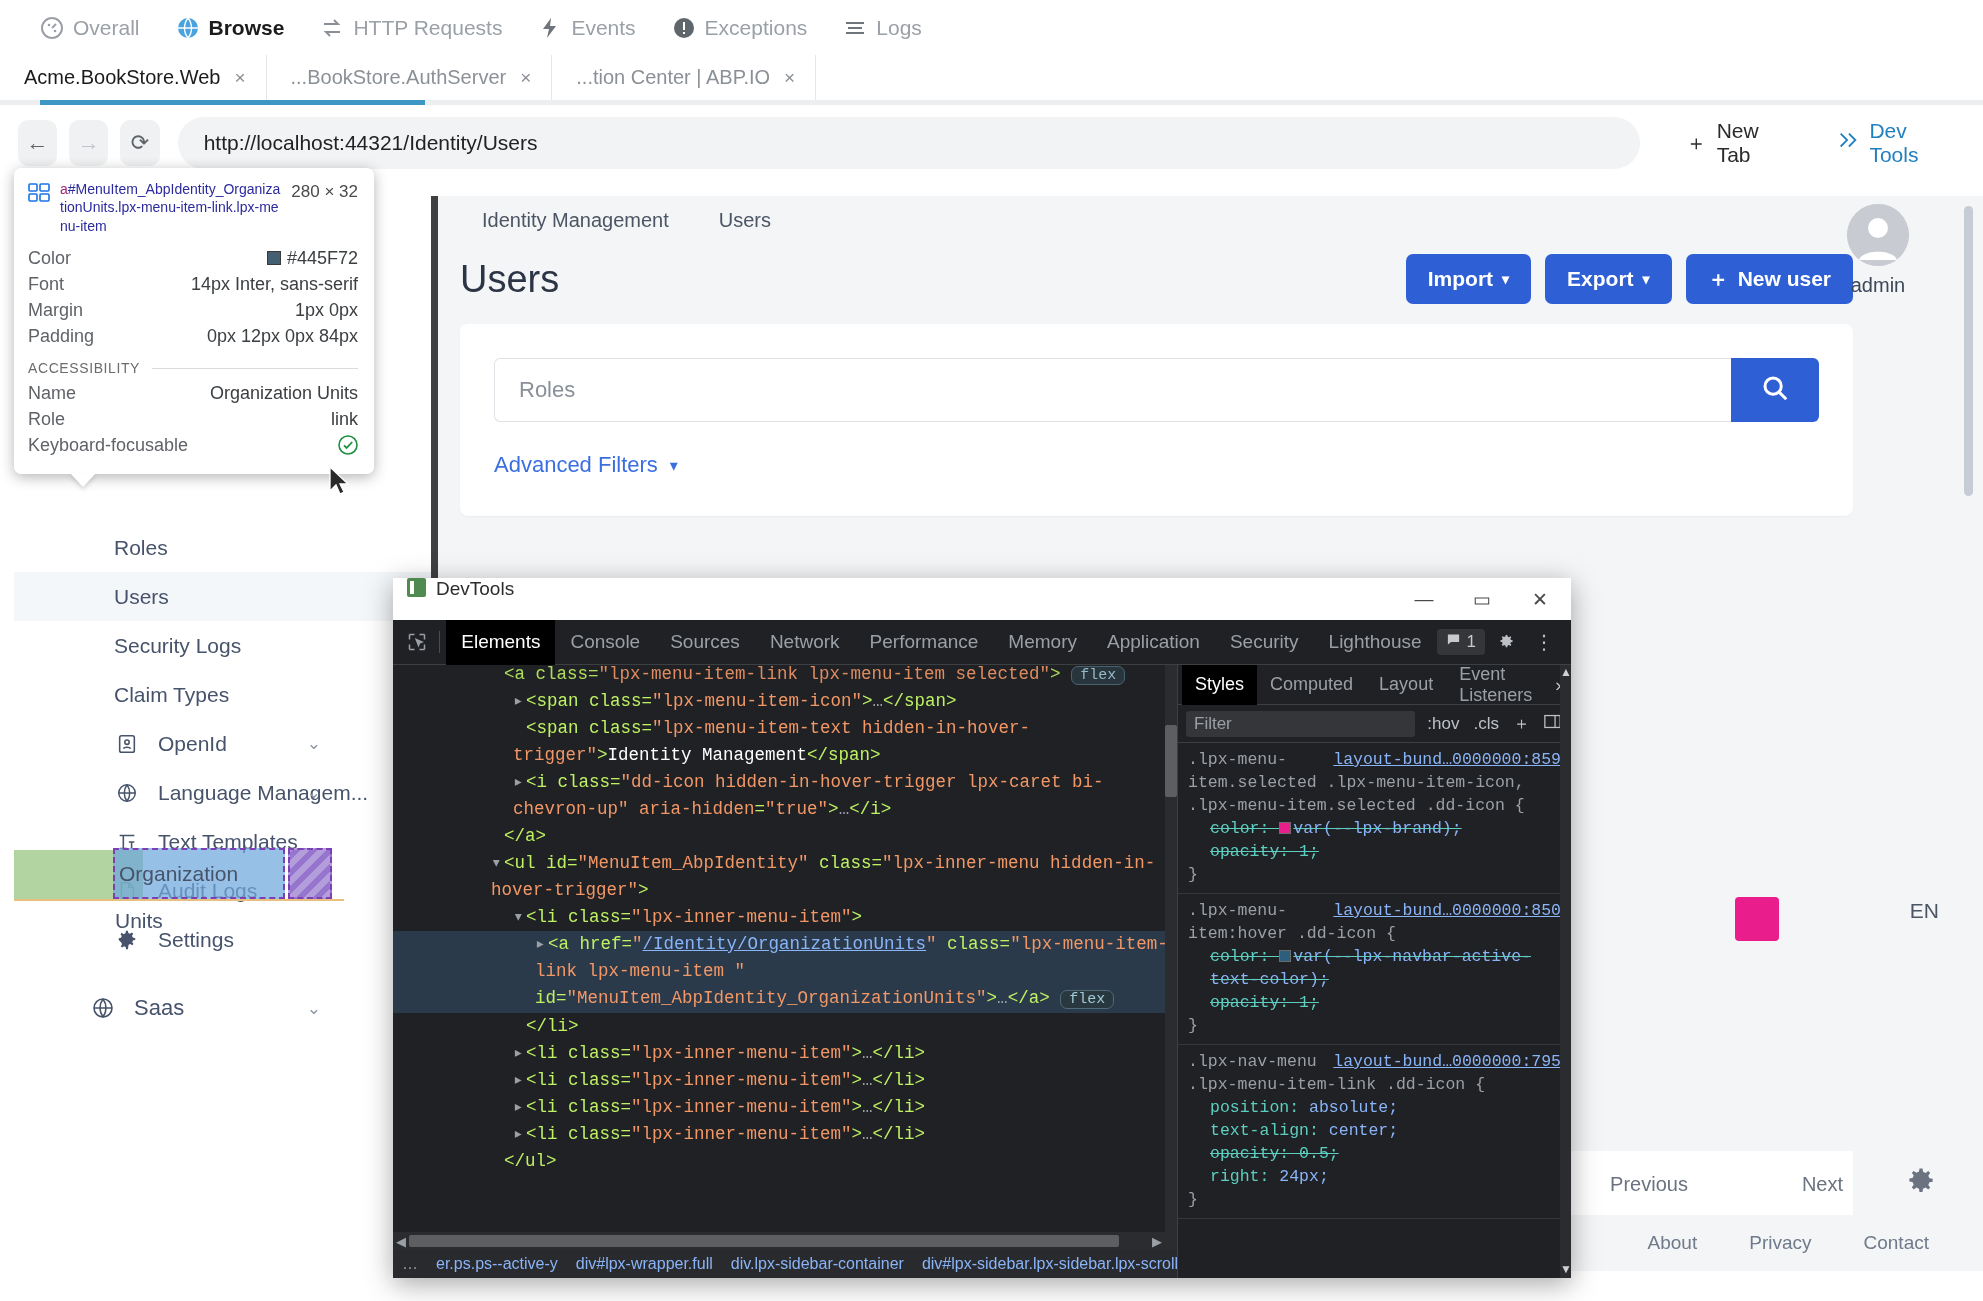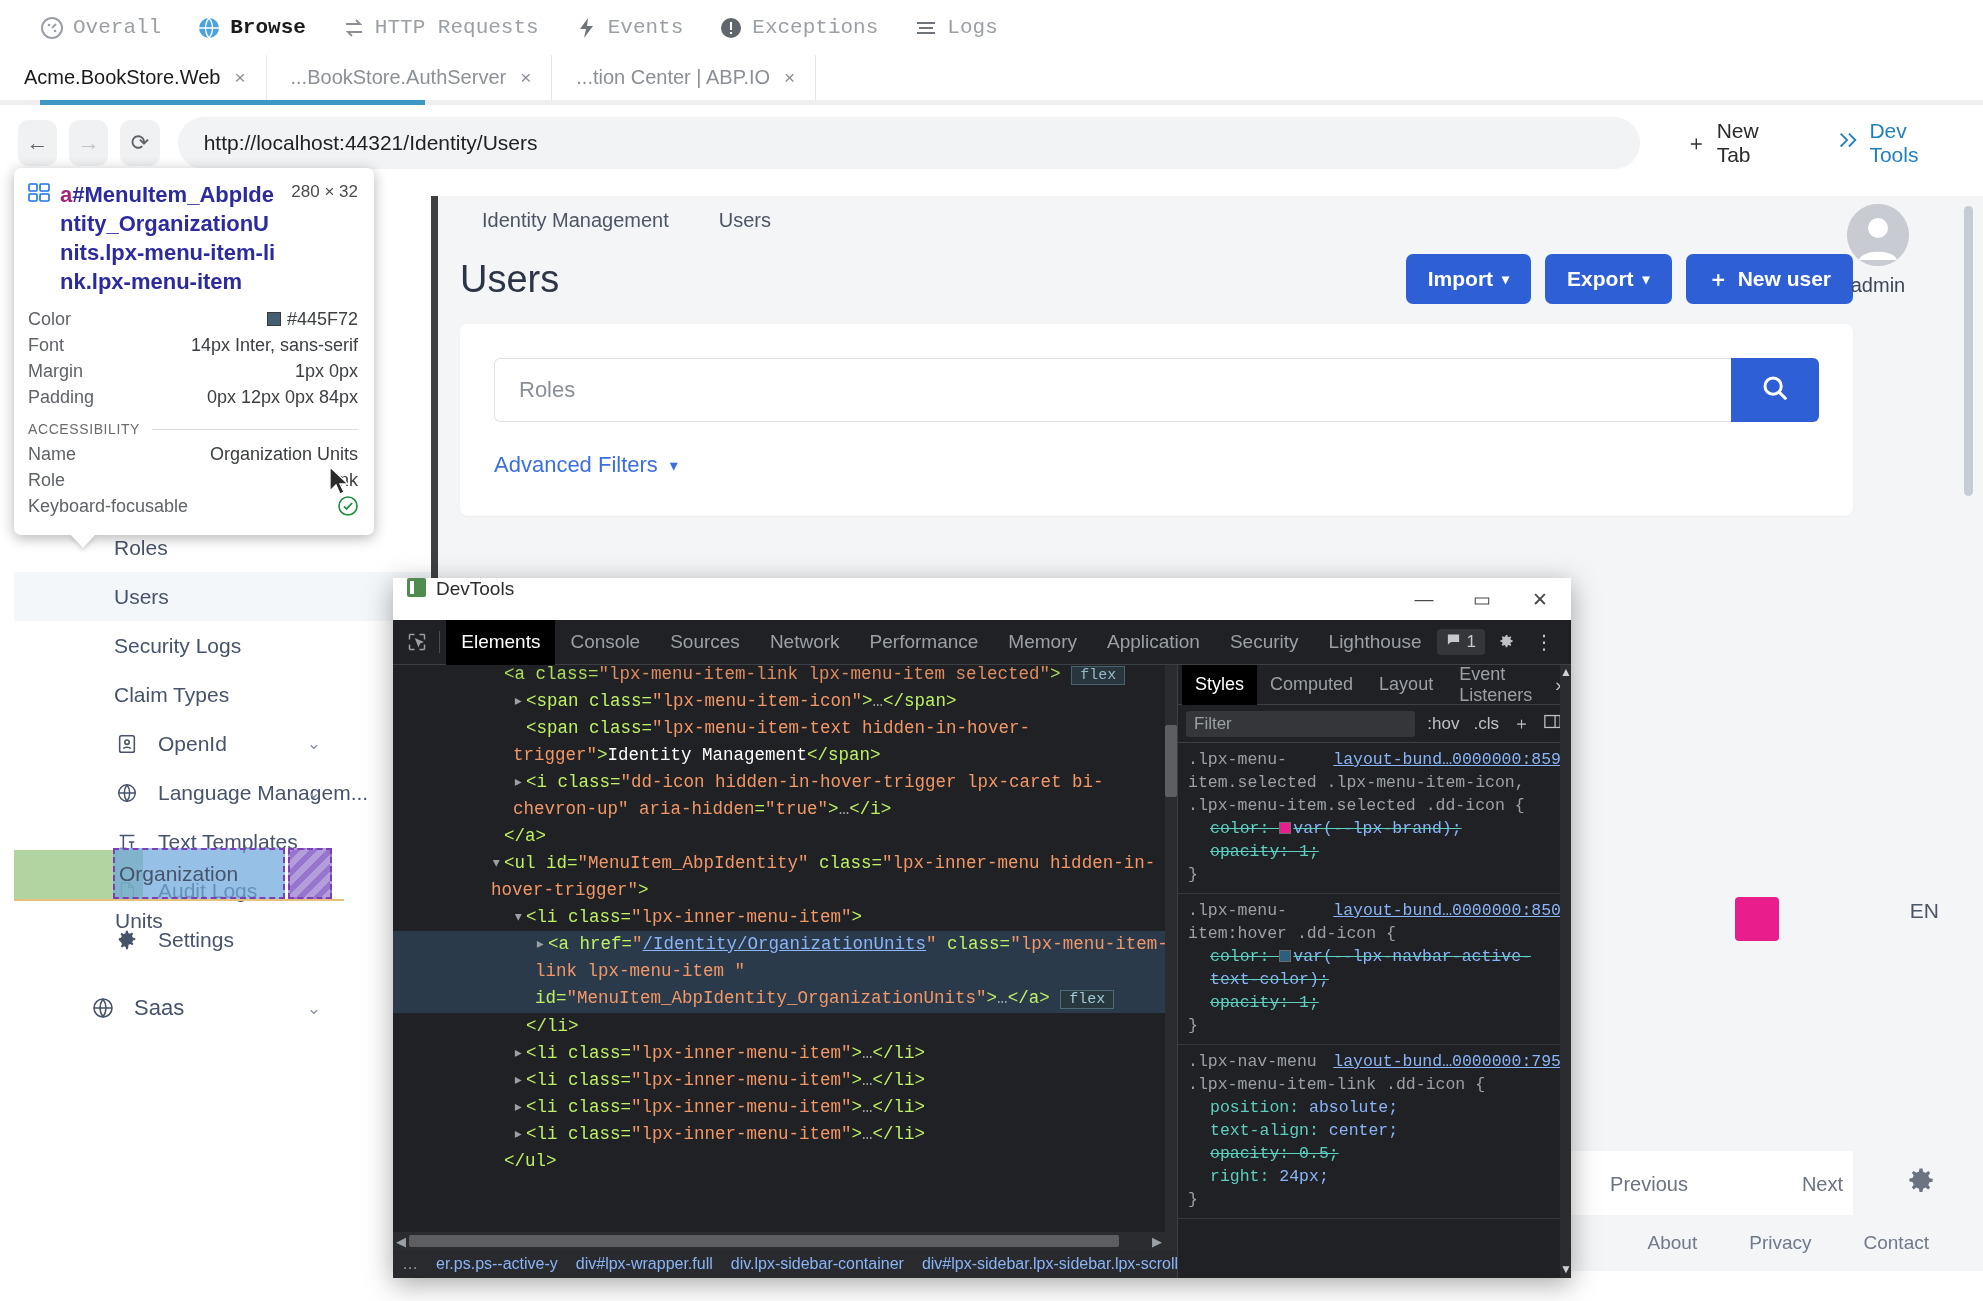"Overall" .topnav { font-family: Liberation Mono, monospace -> none }
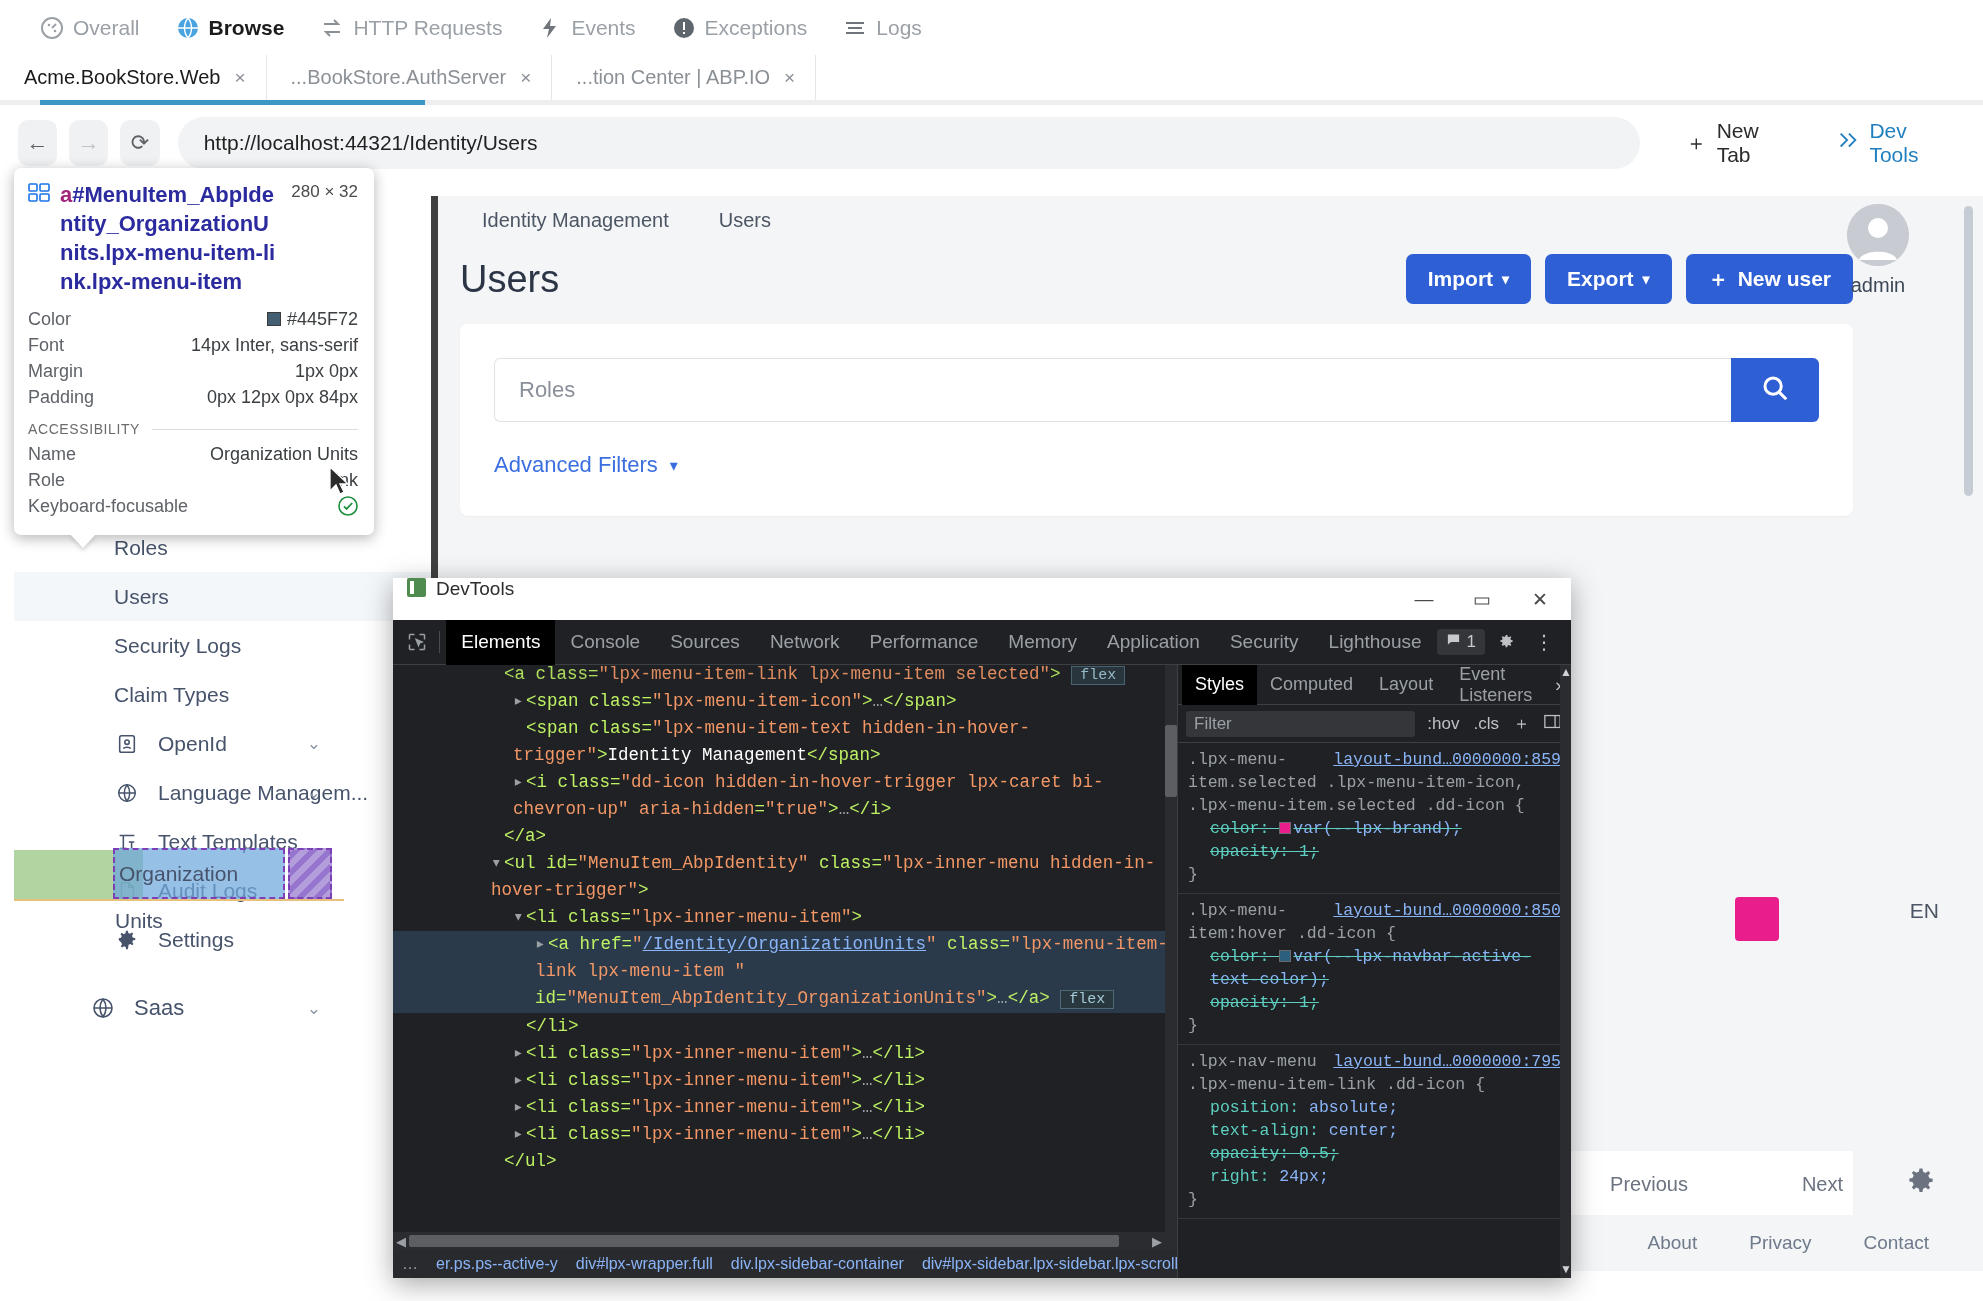"a#MenuItem_AbpIdentity_OrganizationUnits" .tip-sel { font-size: 22px -> 14px; font-weight: bold -> normal }
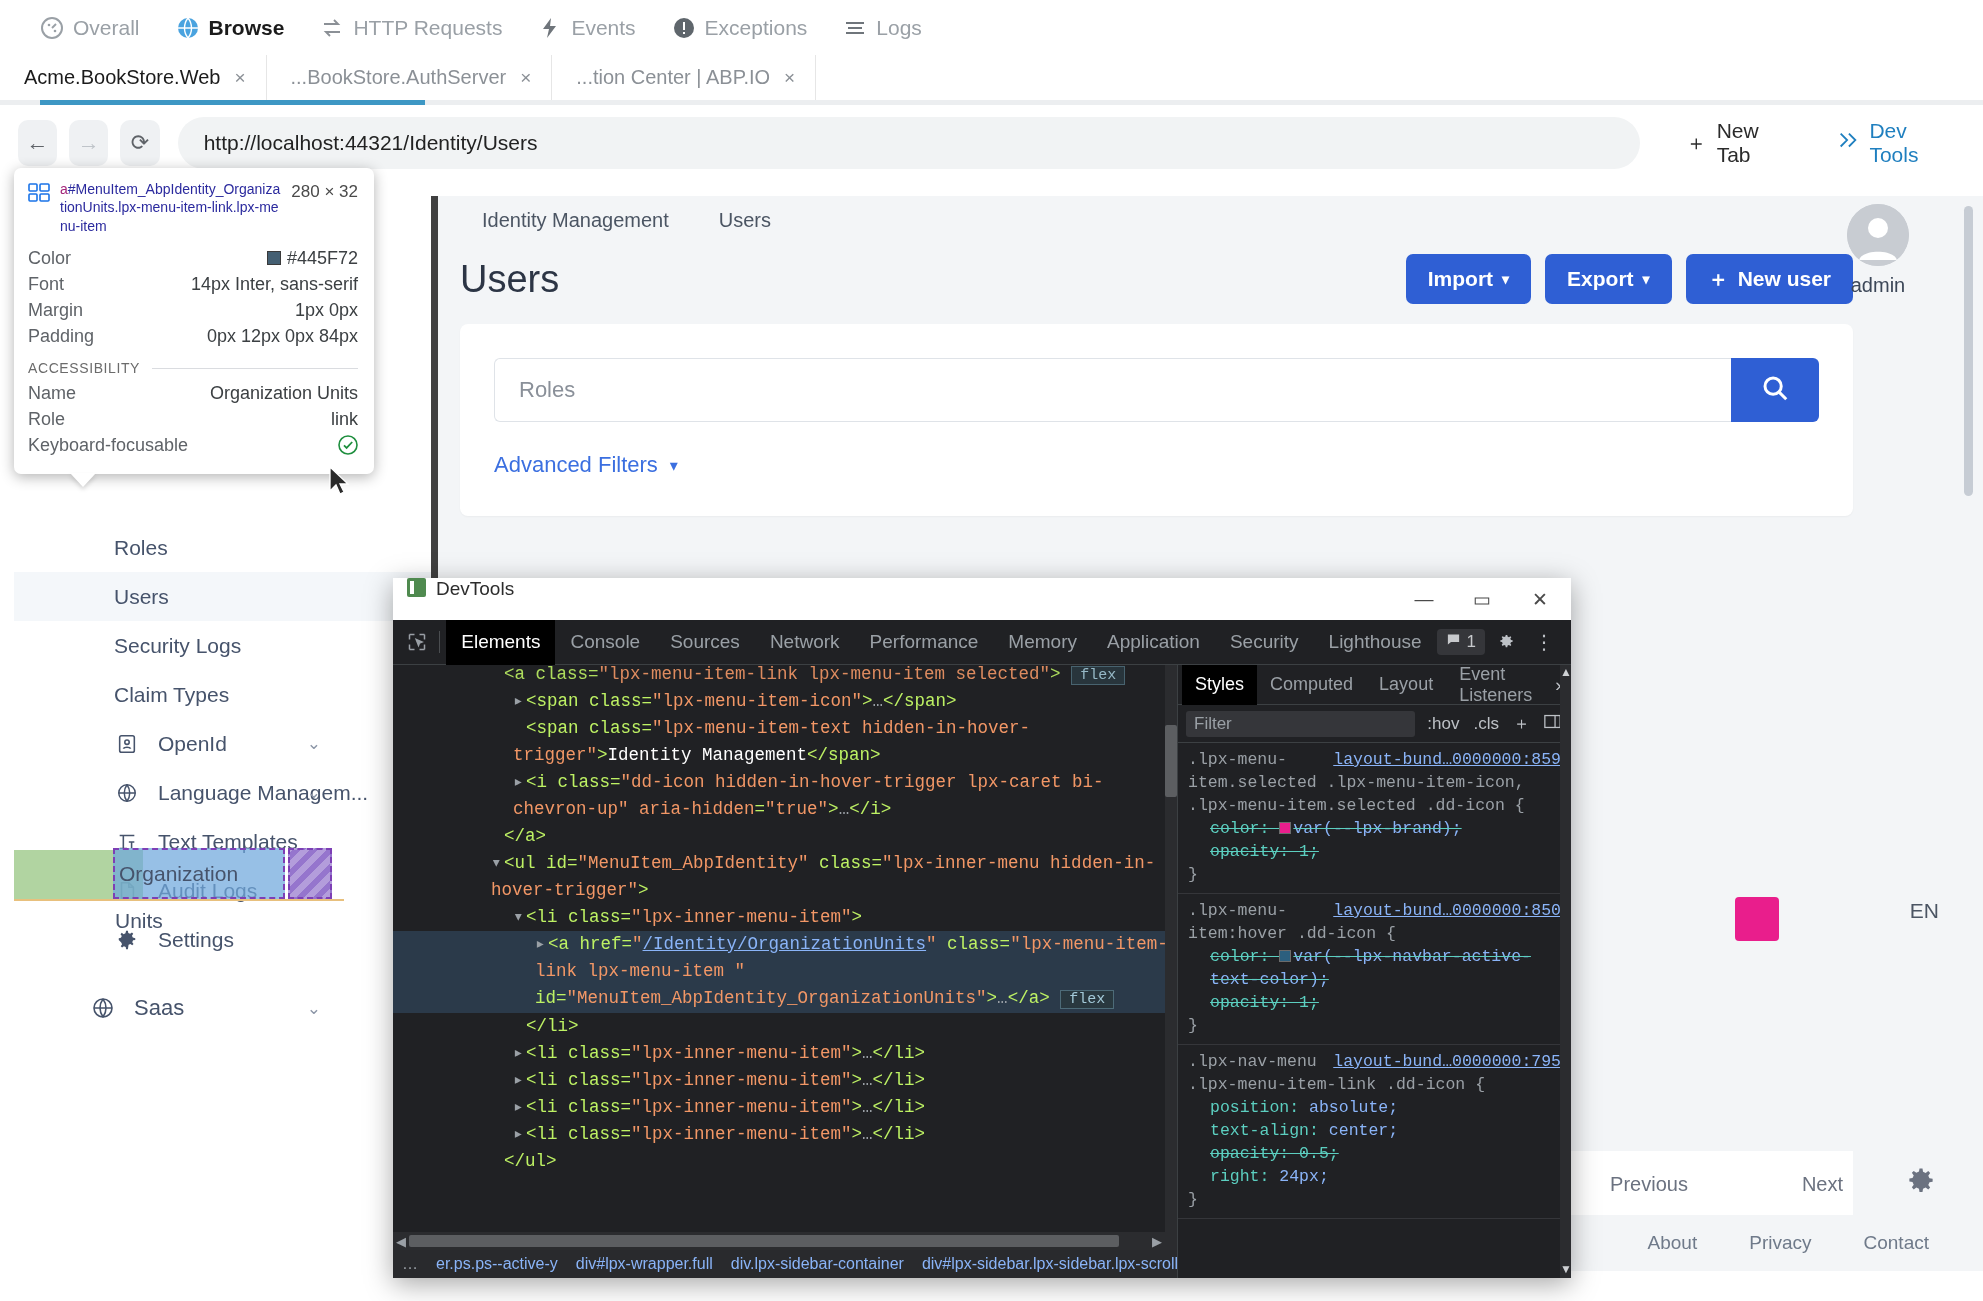"flex" .flexbadge { border-radius: 0 -> 7px }
